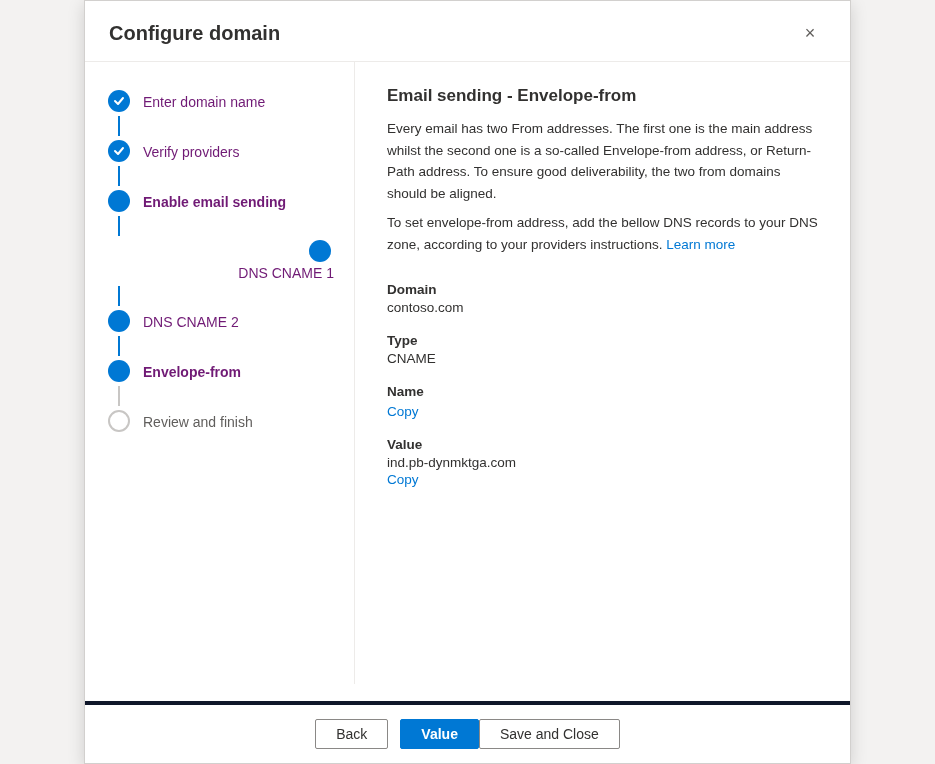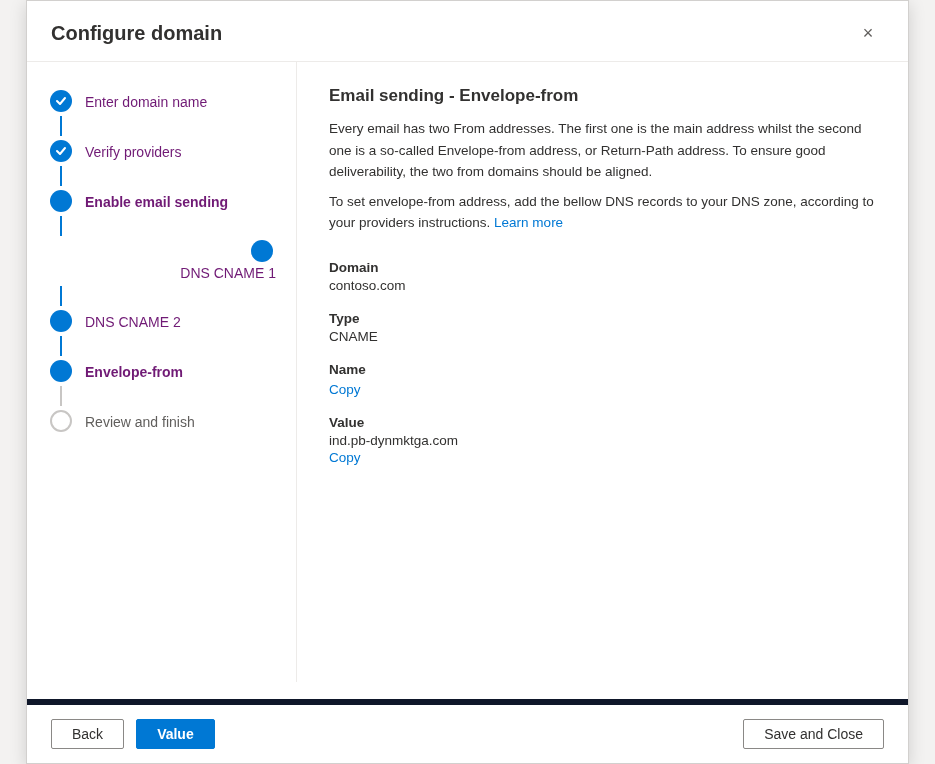"Configure domain" .modal { width: 883px -> 767px }
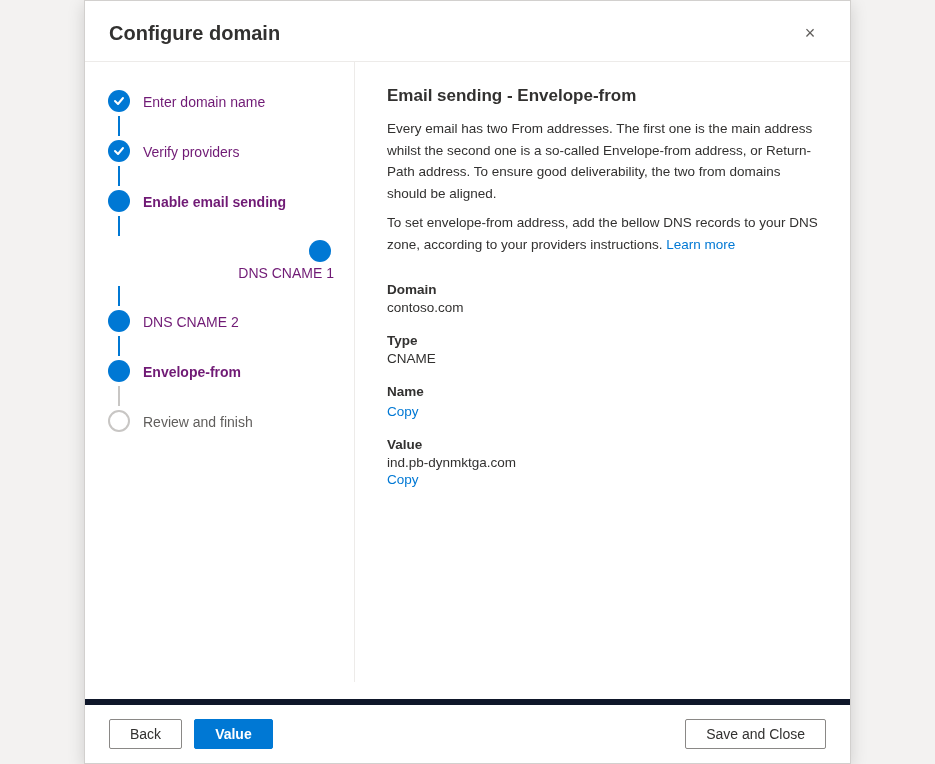"Back" .modal-footer { border-top: 6px solid #0f172a -> 4px solid #0f172a; justify-content: space-between -> center }
